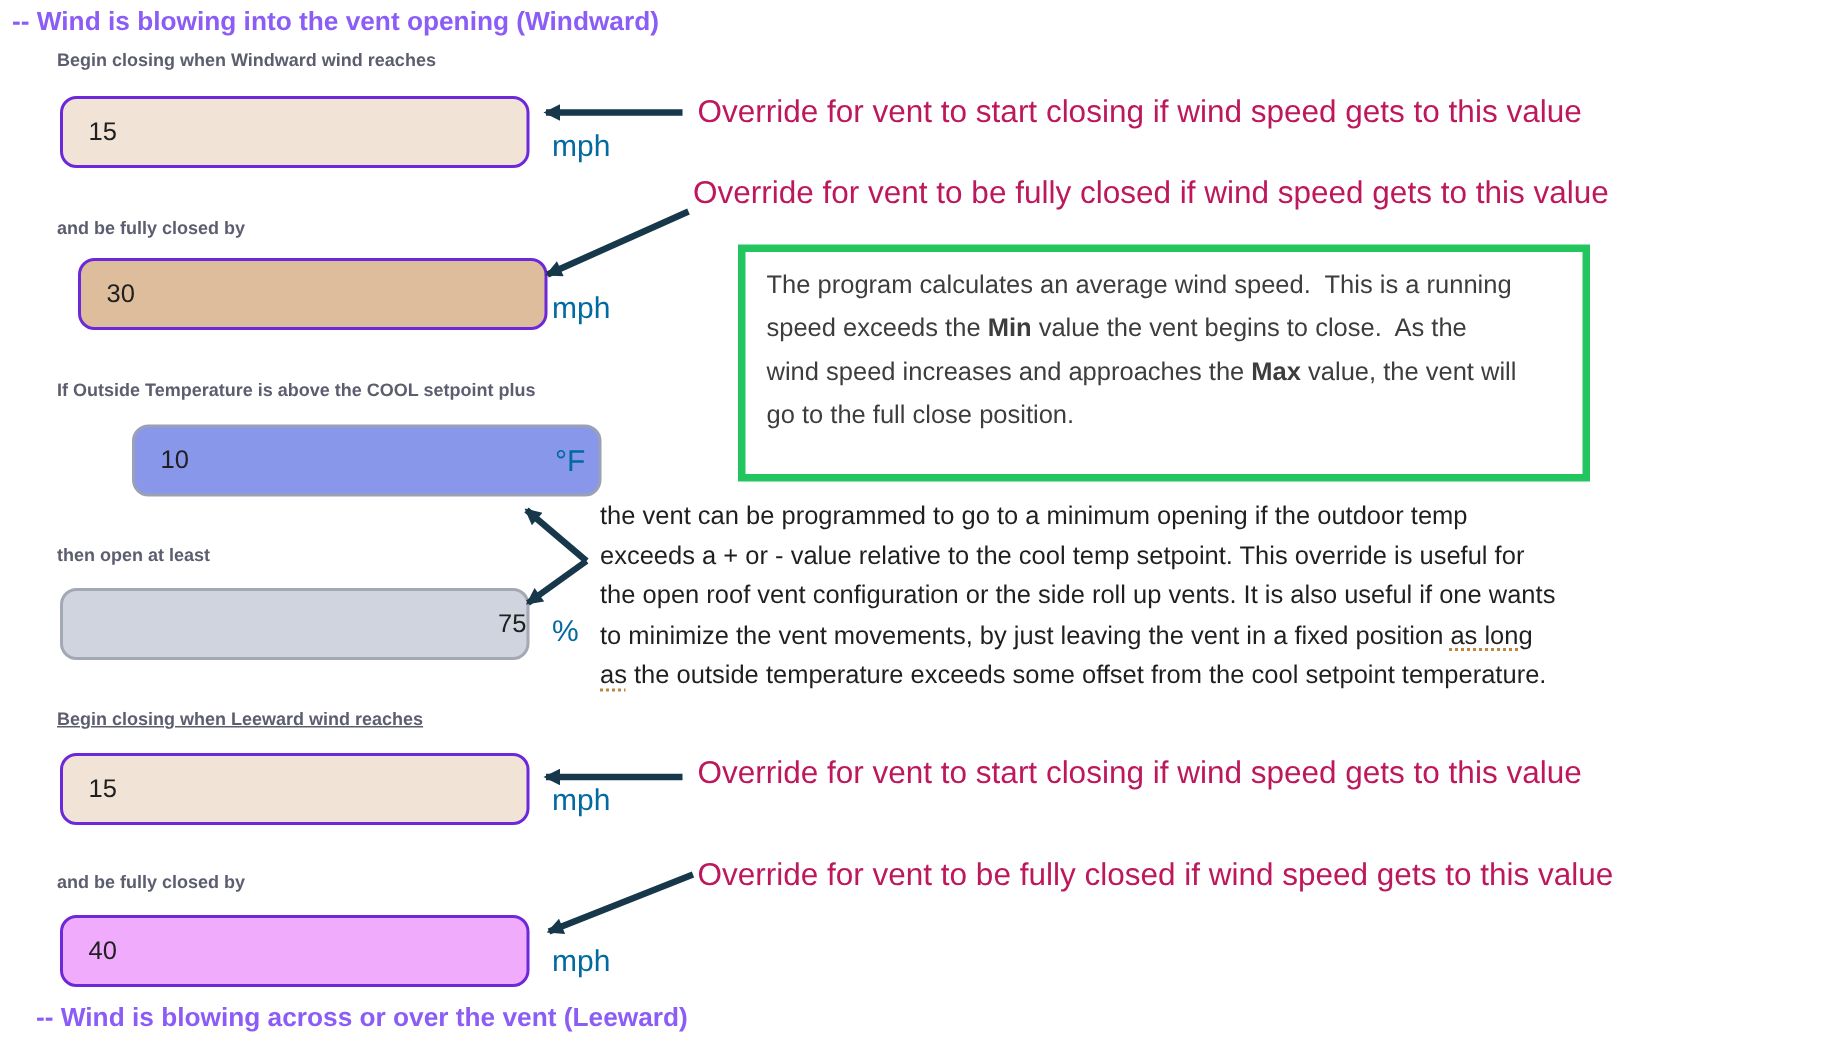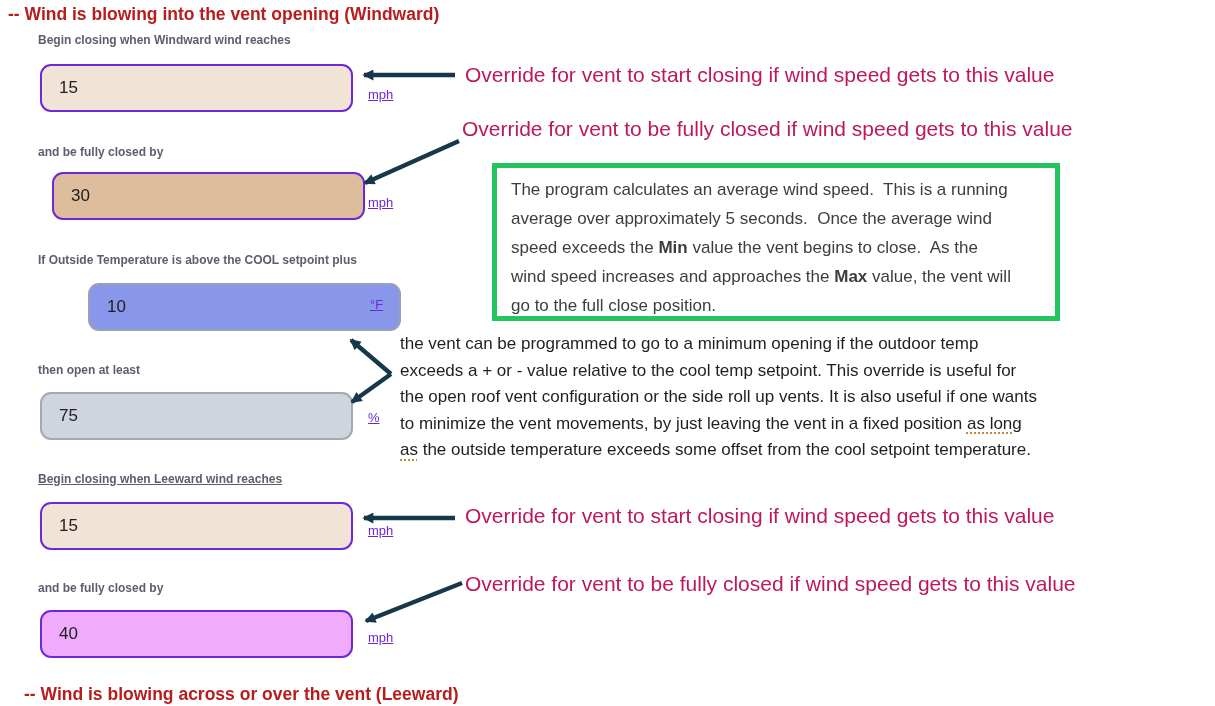"-- Wind is blowing into" .heading { color: #b91c1c -> #8b5cf6 }
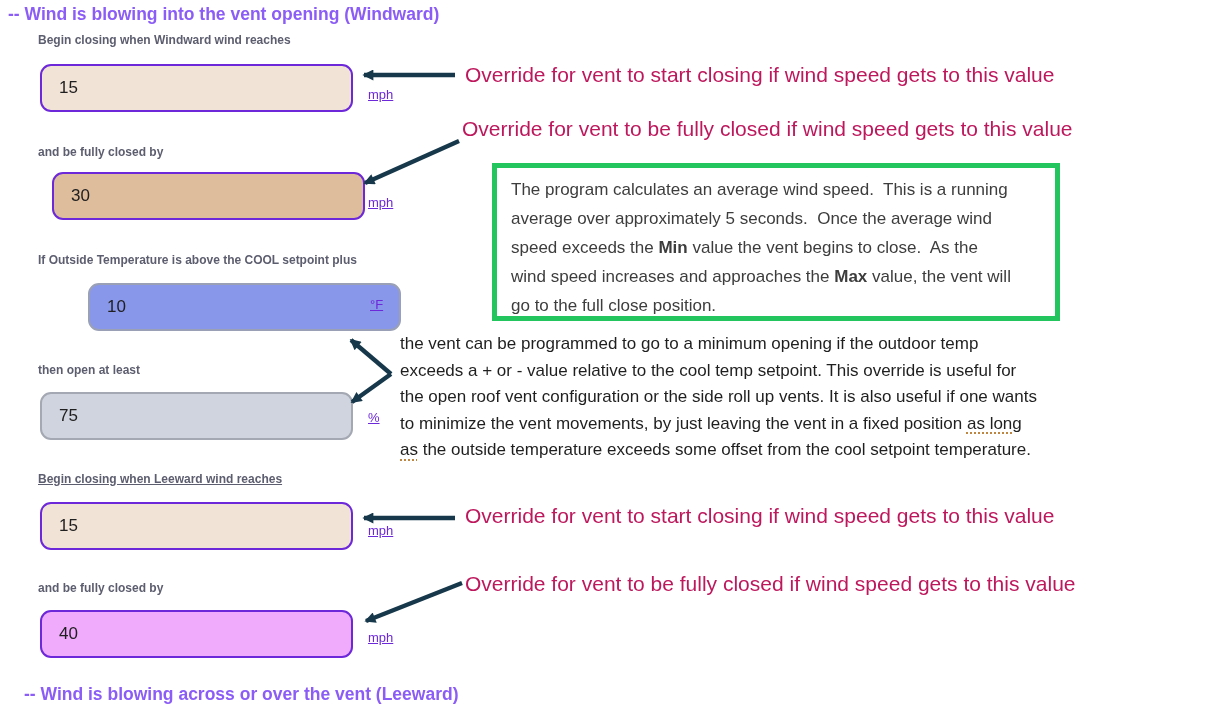"mph" .unit { color: #6d28d9 -> #0369a1; font-size: 13px -> 20px; text-decoration: underline -> none }
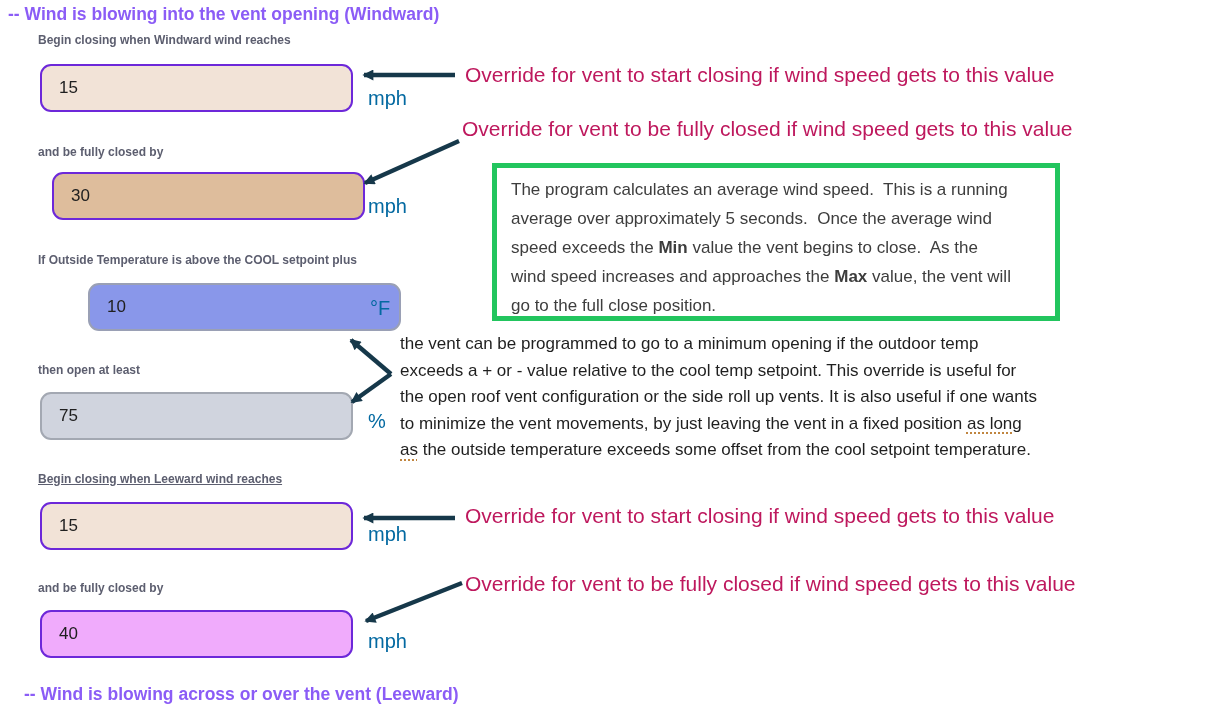"average over approximately 5 seconds." div.line { html: <div>average over approximately 5 seconds. Once the average wind</div> -> none }
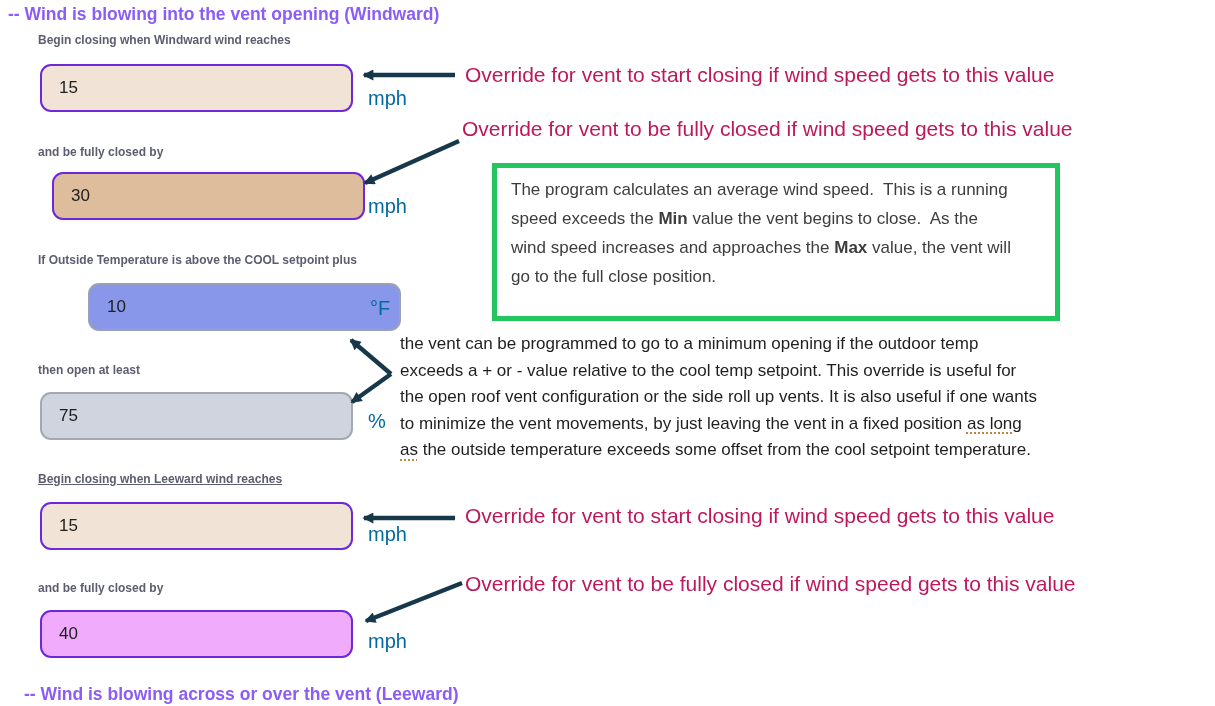"75" #field-min-open { text-align: none -> right }
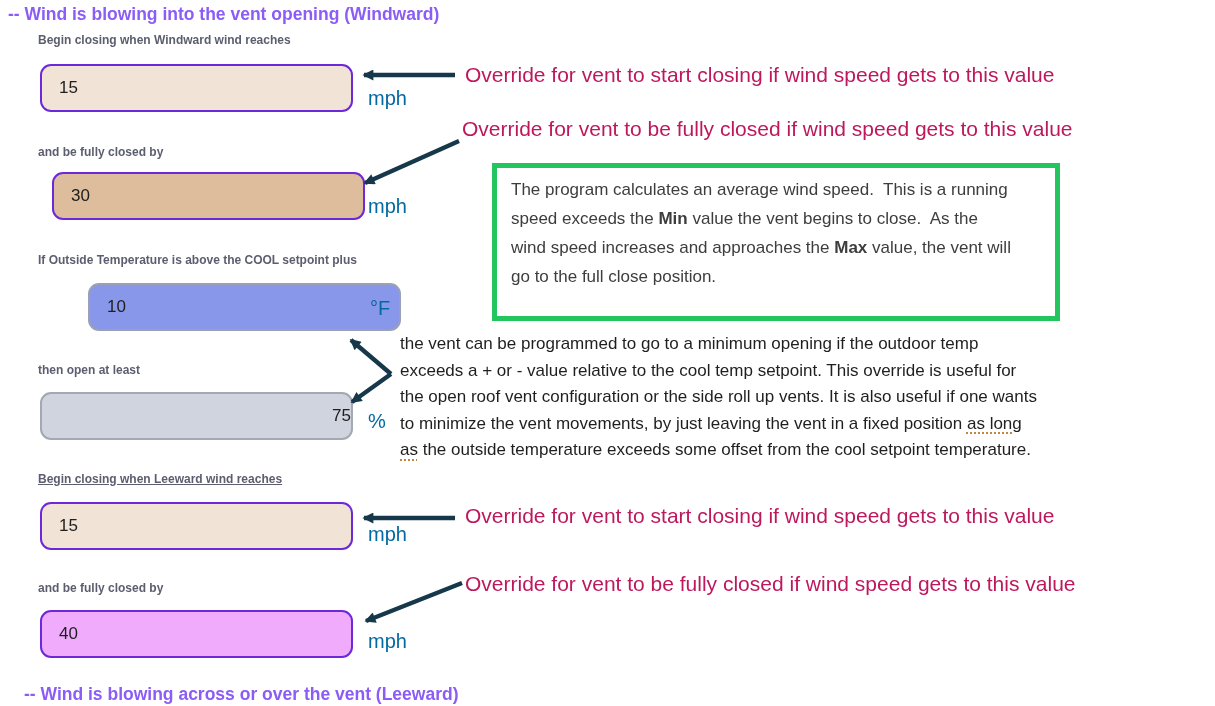"-- Wind is blowing across" #heading-leeward { top: 684px -> 668px }
